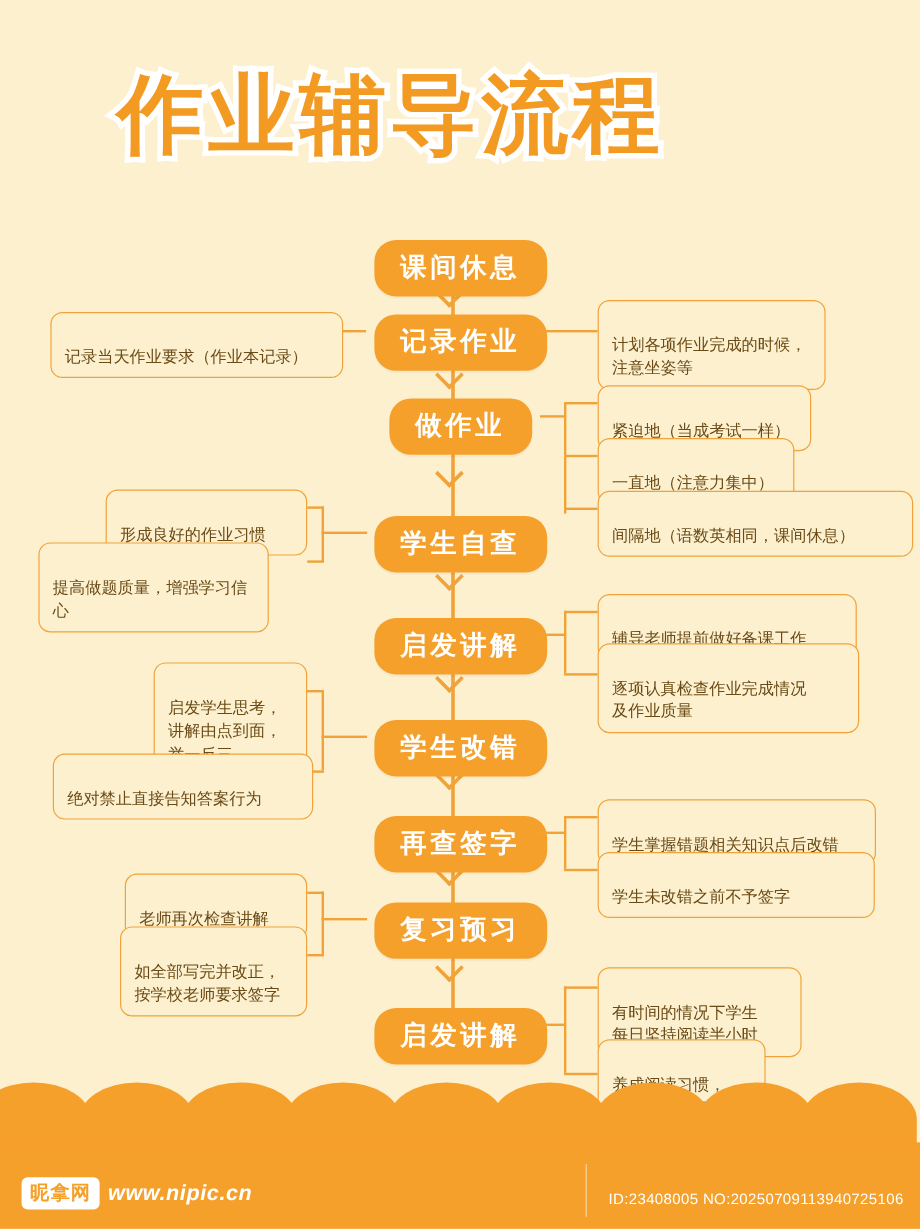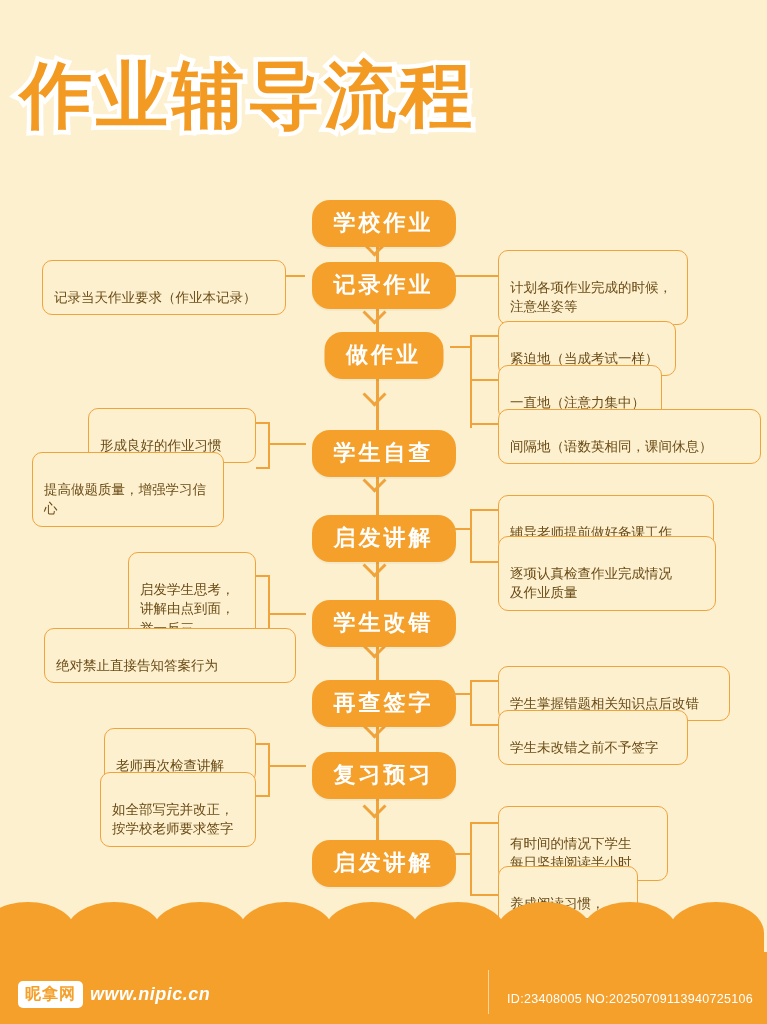"作业辅导流程" .title-wrap { text-align: left -> center }
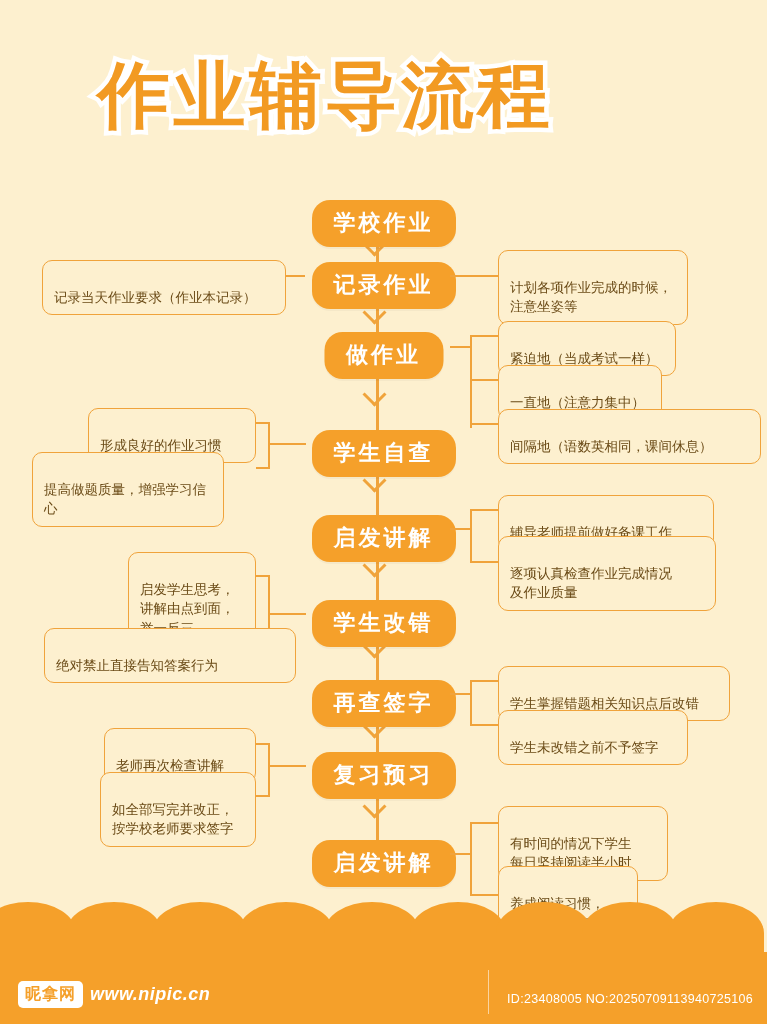"学校作业" span { text: 学校作业 -> 课间休息 }
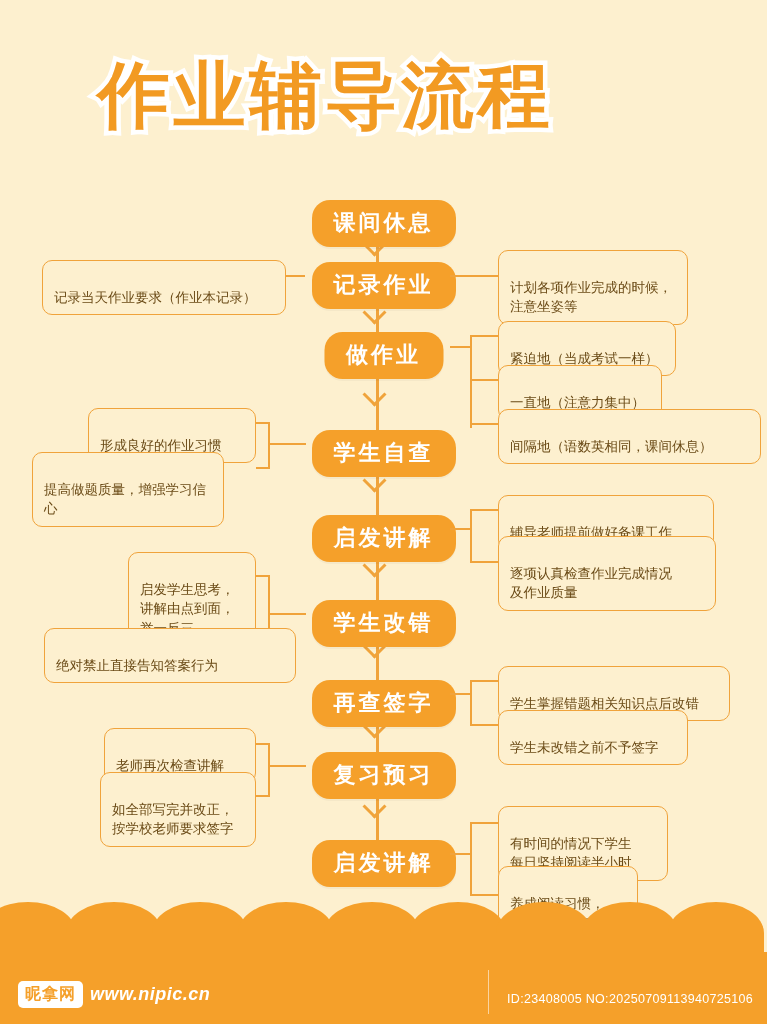"绝对禁止直接告知答案行为" div.box { width: 252px -> 217px }
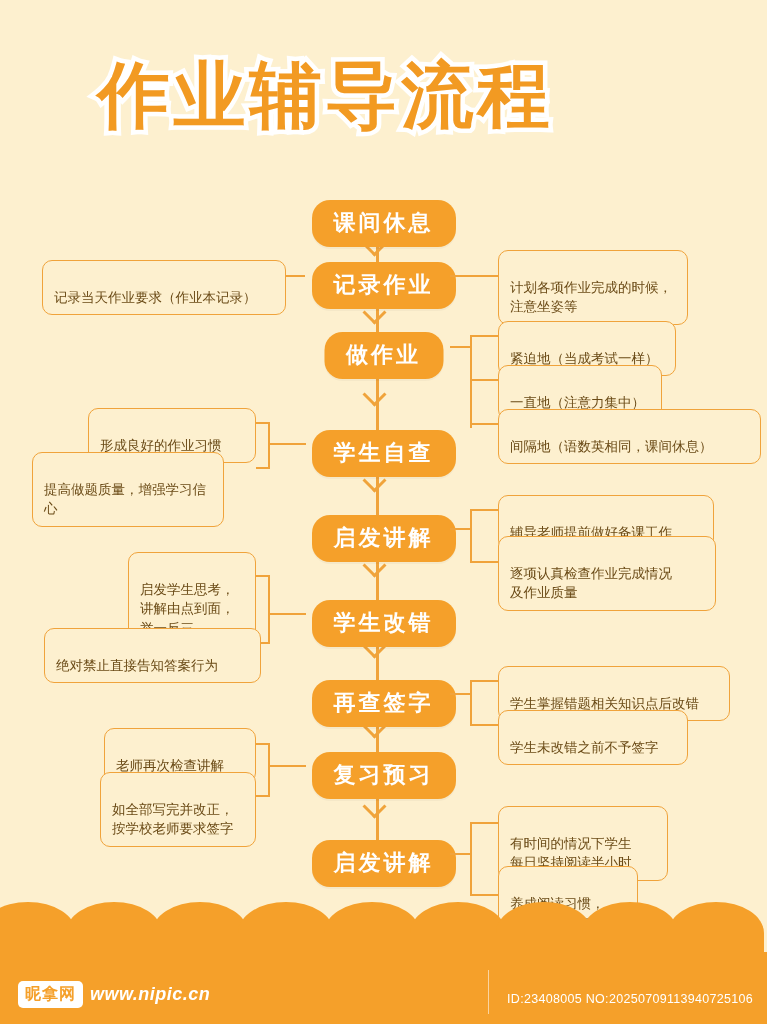"学生未改错之前不予签字" div.box { width: 190px -> 231px }
